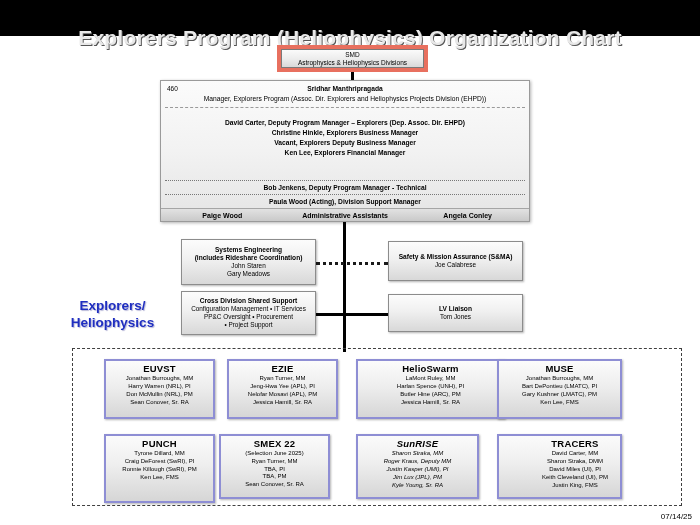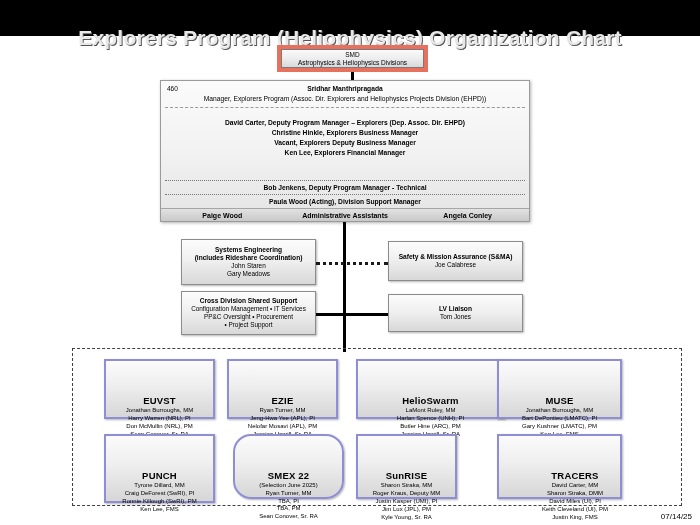"Explorers/" div { html: none -> <div>Explorers/</div> }
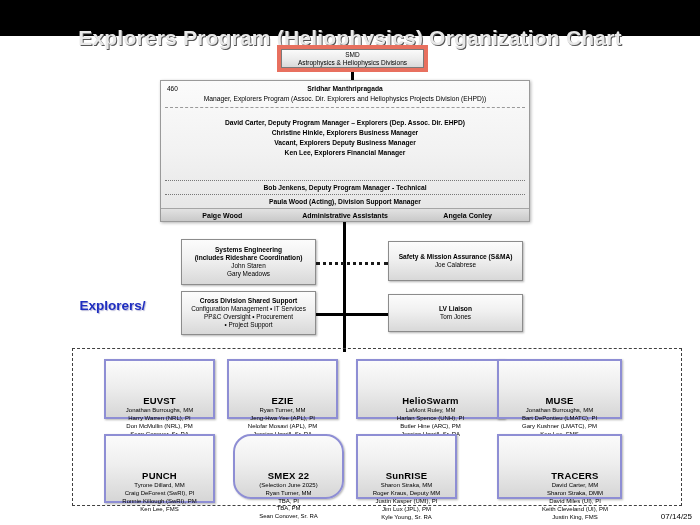"Heliophysics" div { html: none -> <div>Heliophysics</div> }
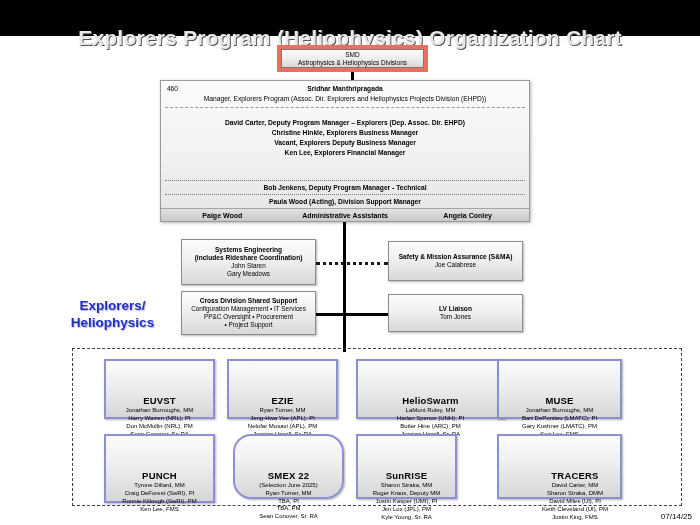"EUVST" .mbox .mname { margin-top: 32px -> none }
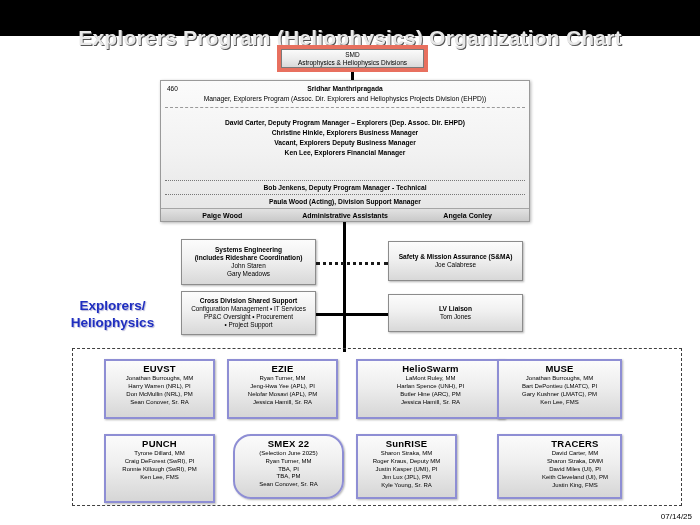"SMEX 22" div.mbox { border-radius: 18px -> none; left: 233px -> 219px }
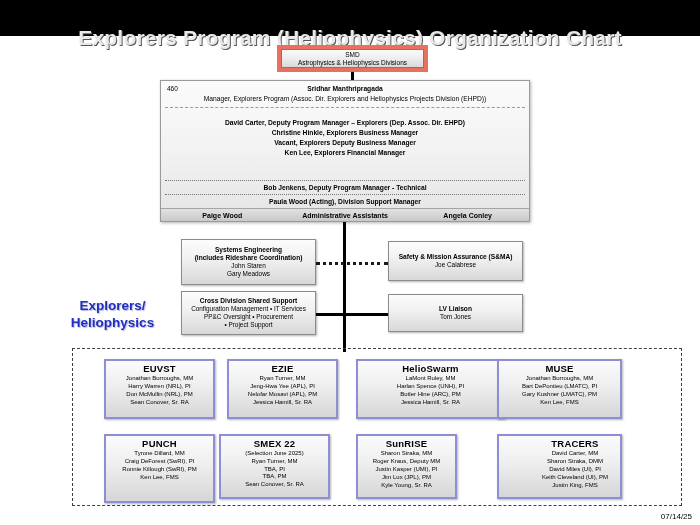"SunRISE" div.mbox { font-style: none -> italic; width: 101px -> 123px }
